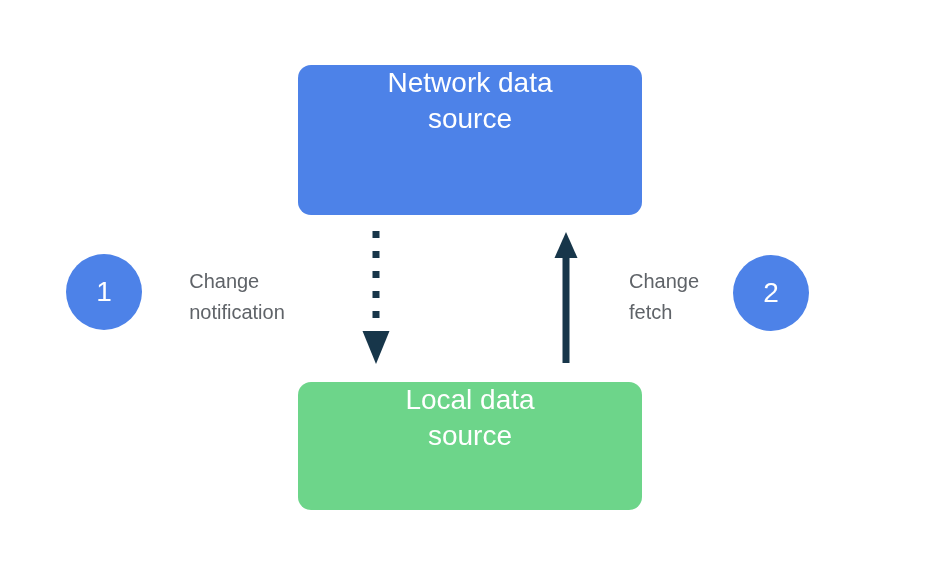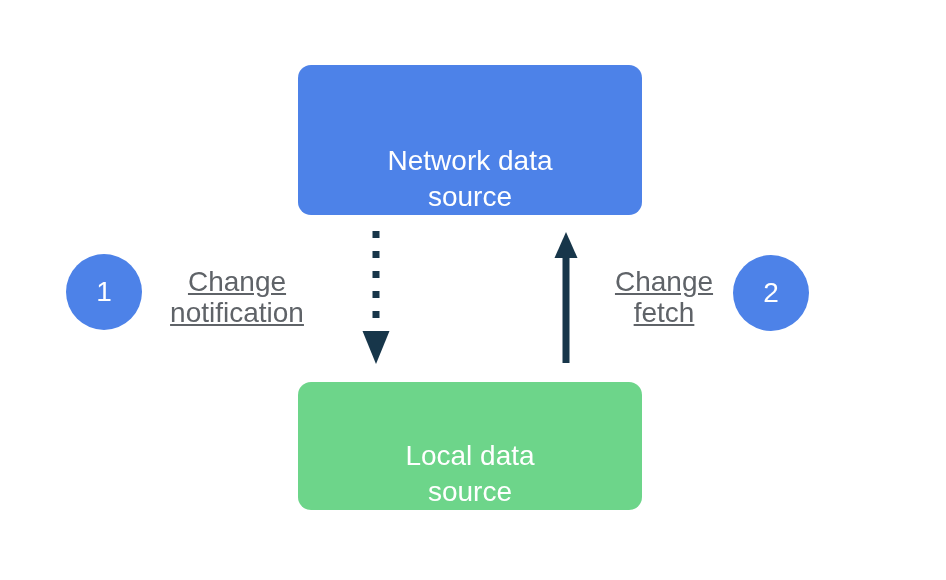"Network data" .node { align-items: flex-end -> flex-start }
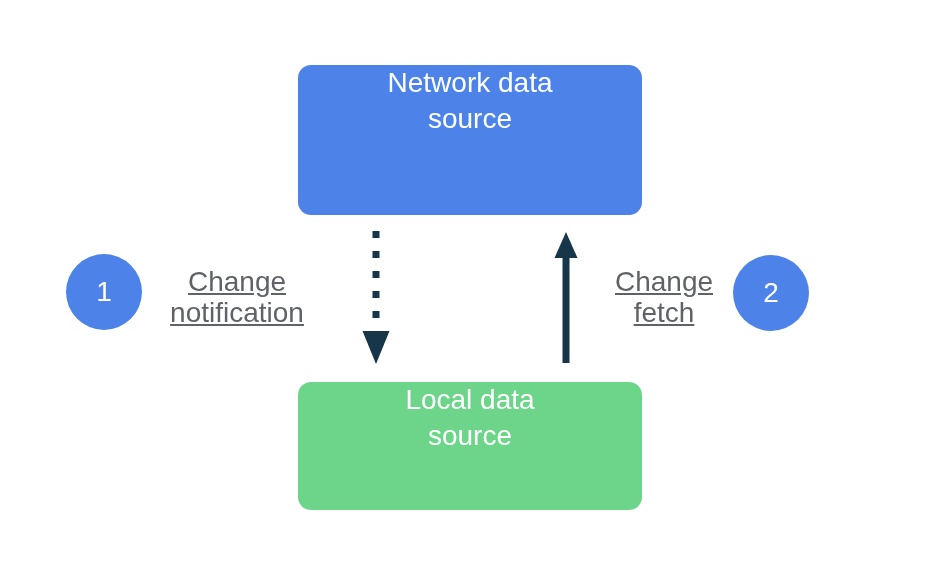"Change" .flow-label { font-size: 28px -> 20px; text-align: center -> none; text-decoration: underline -> none }
